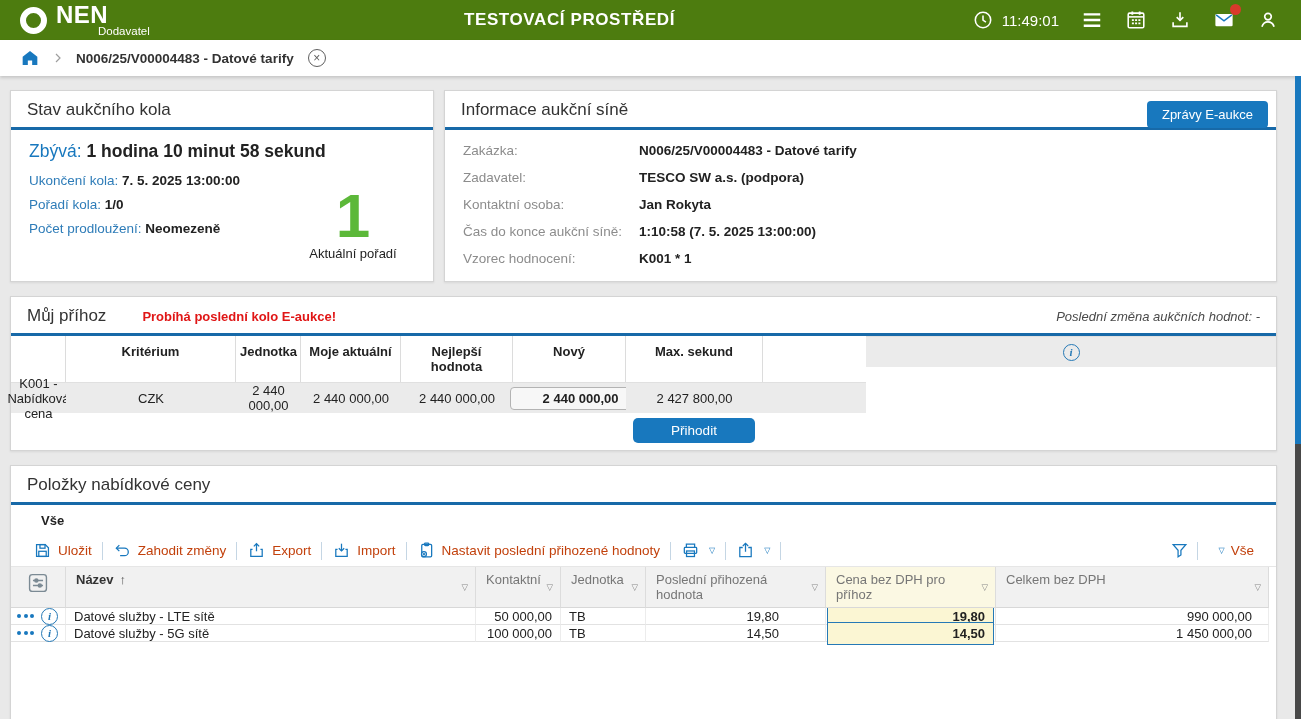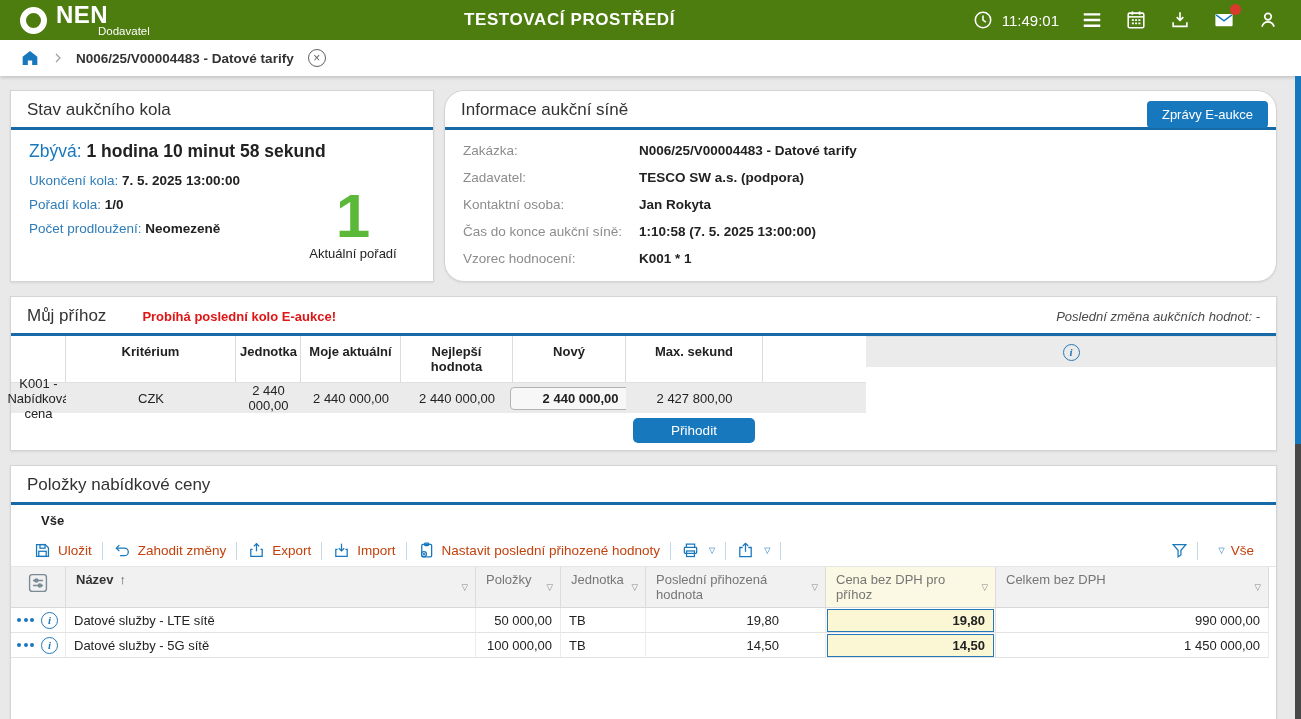"Informace aukční síně" .panel-info { border-radius: 20px -> none }
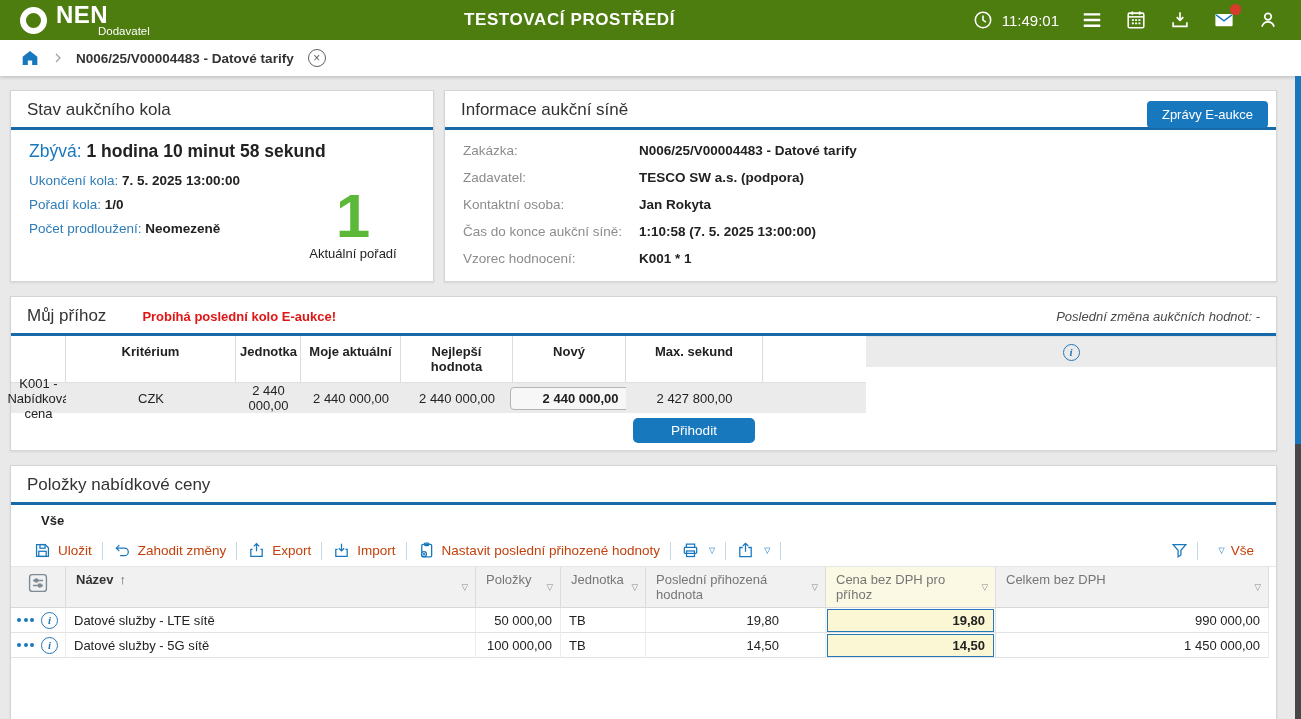"Položky" span { text: Položky -> Kontaktní }
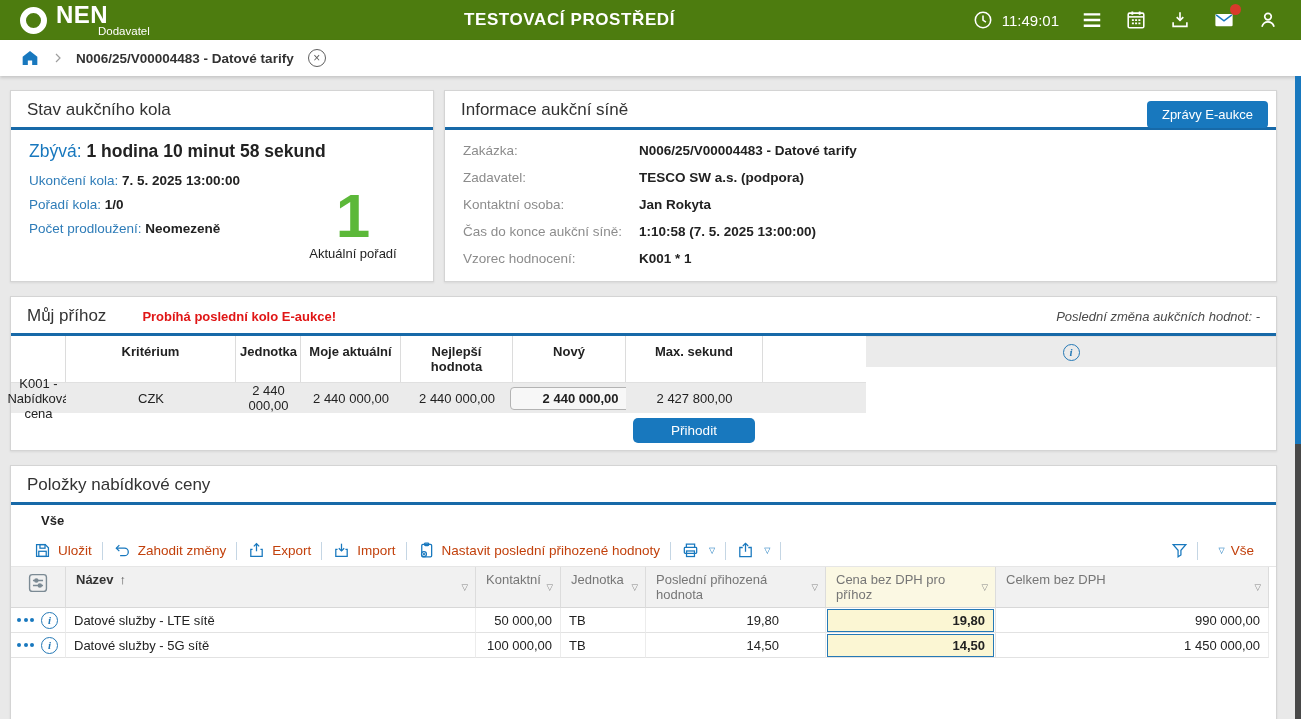"Datové služby - LTE sítě" .ic { height: 25px -> 17px }
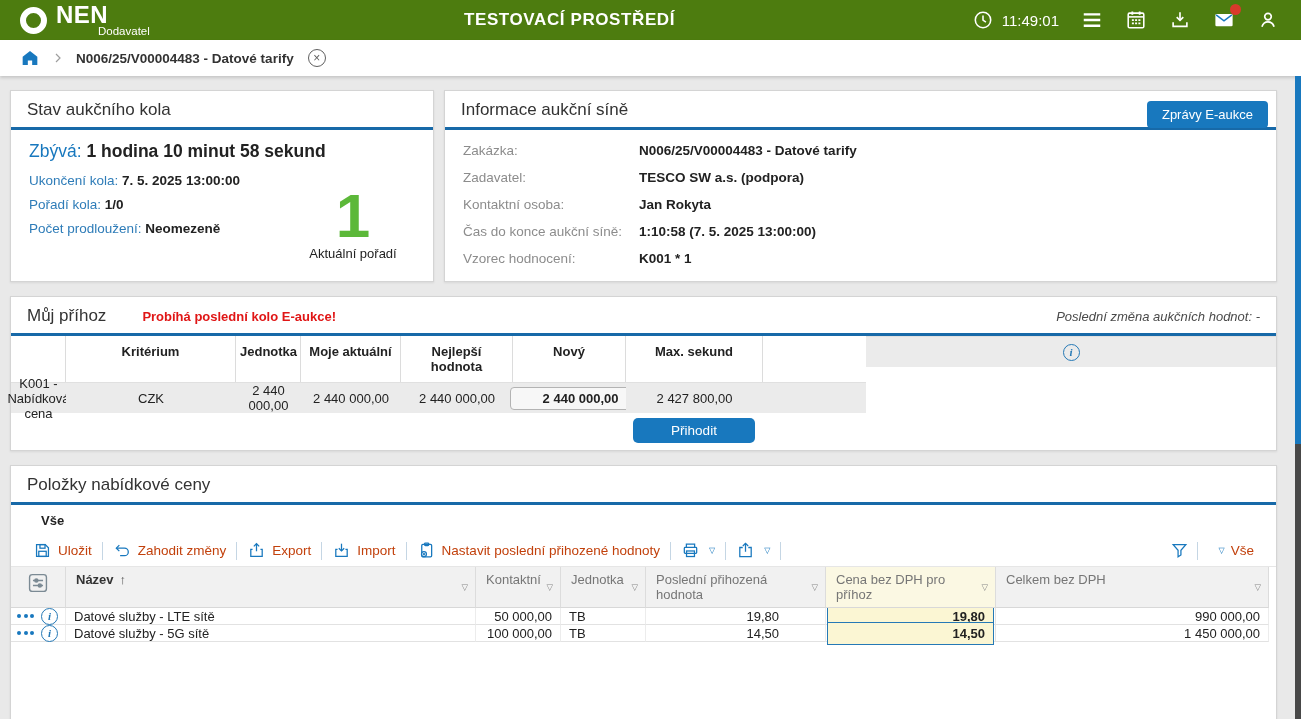"990 000,00" .ic.pad12 { padding-right: 8px -> 16px }
